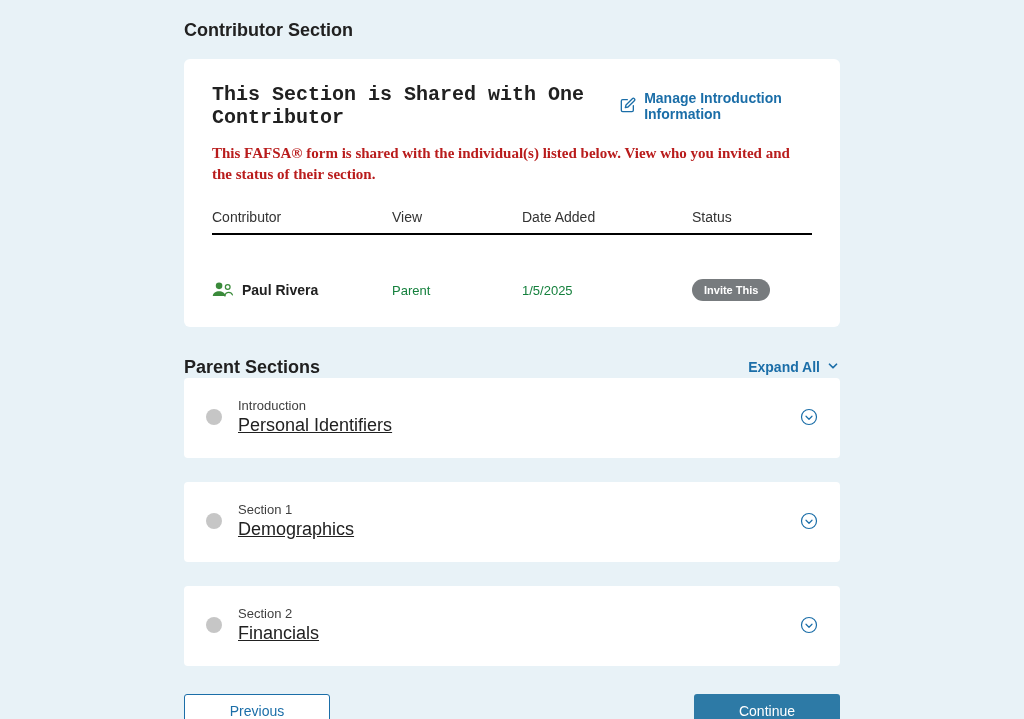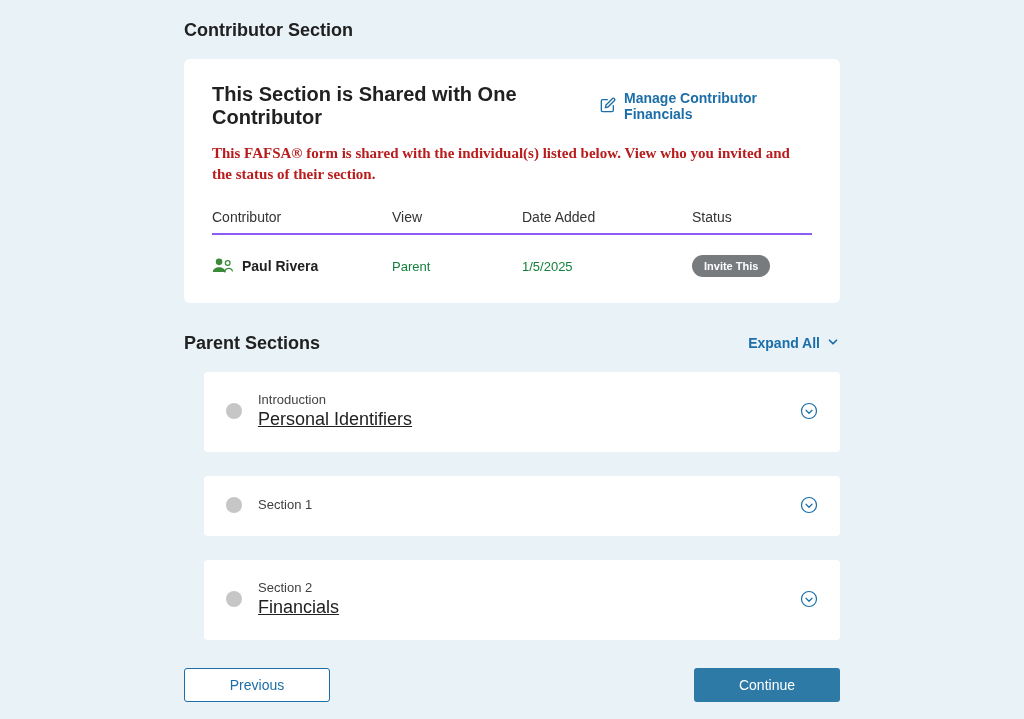"This Section is Shared with" .card-title { font-family: none -> Liberation Mono, monospace }
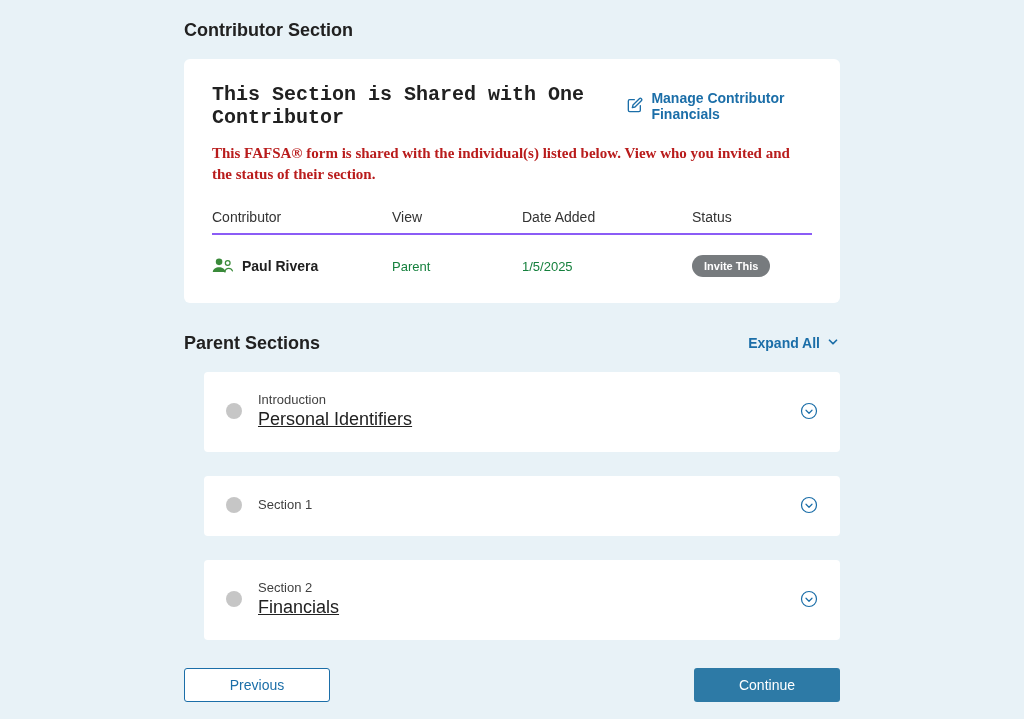"Manage Contributor Financials" span { text: Contributor Financials -> Introduction Information }
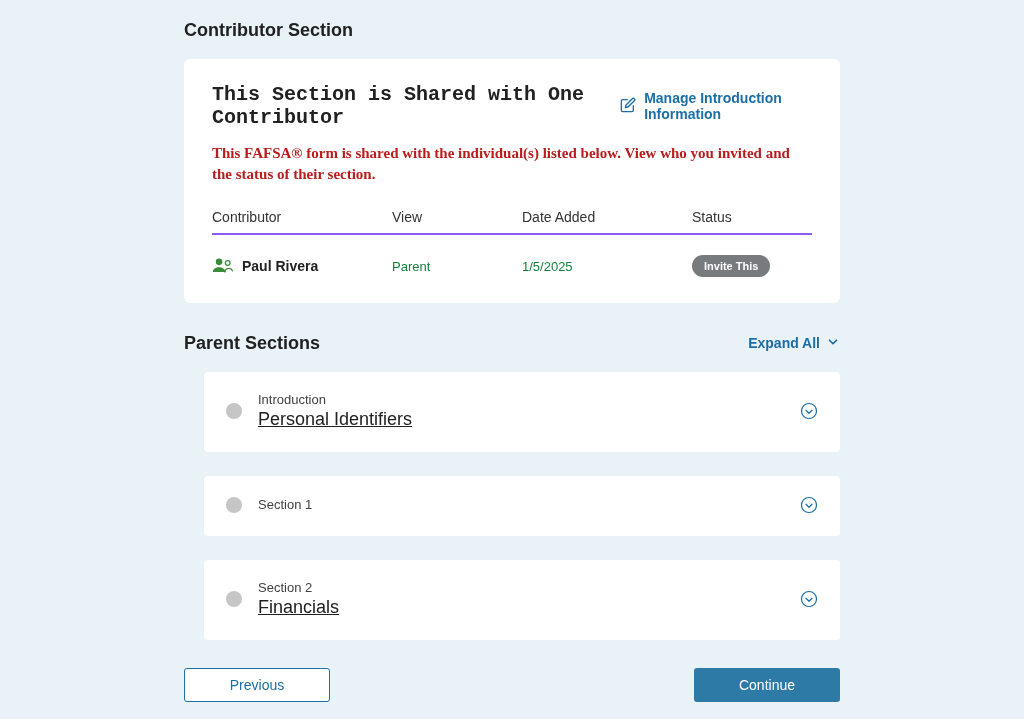"Contributor" .contrib-head { border-bottom: 2px solid #8b5cf6 -> 2px solid #000000 }
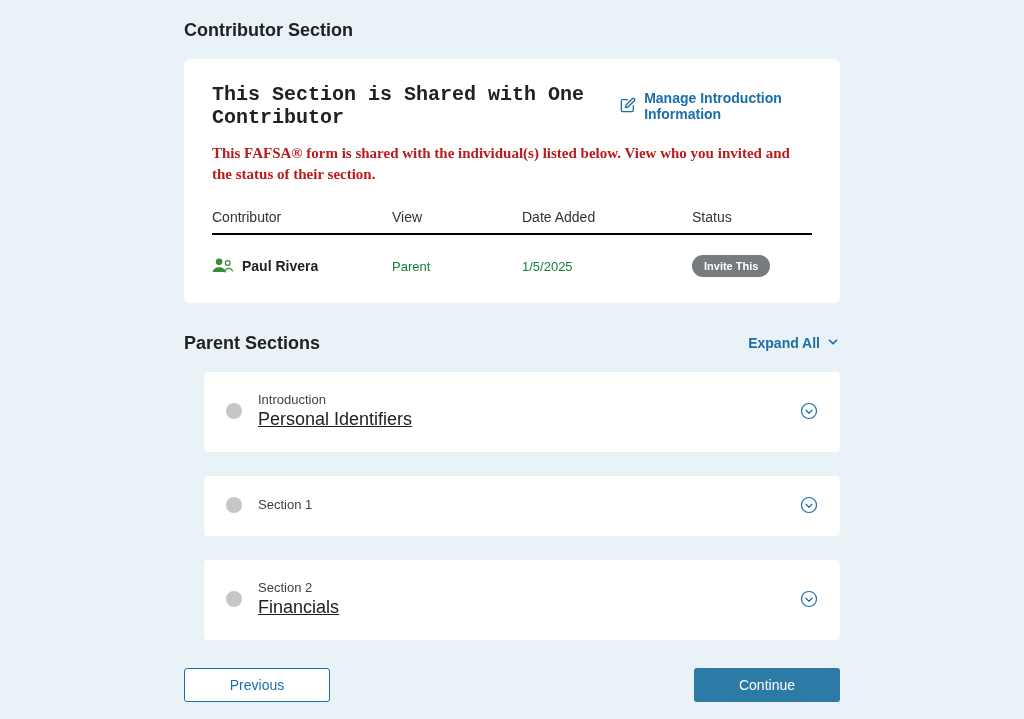"Paul Rivera" .contrib-row { margin-top: none -> 24px }
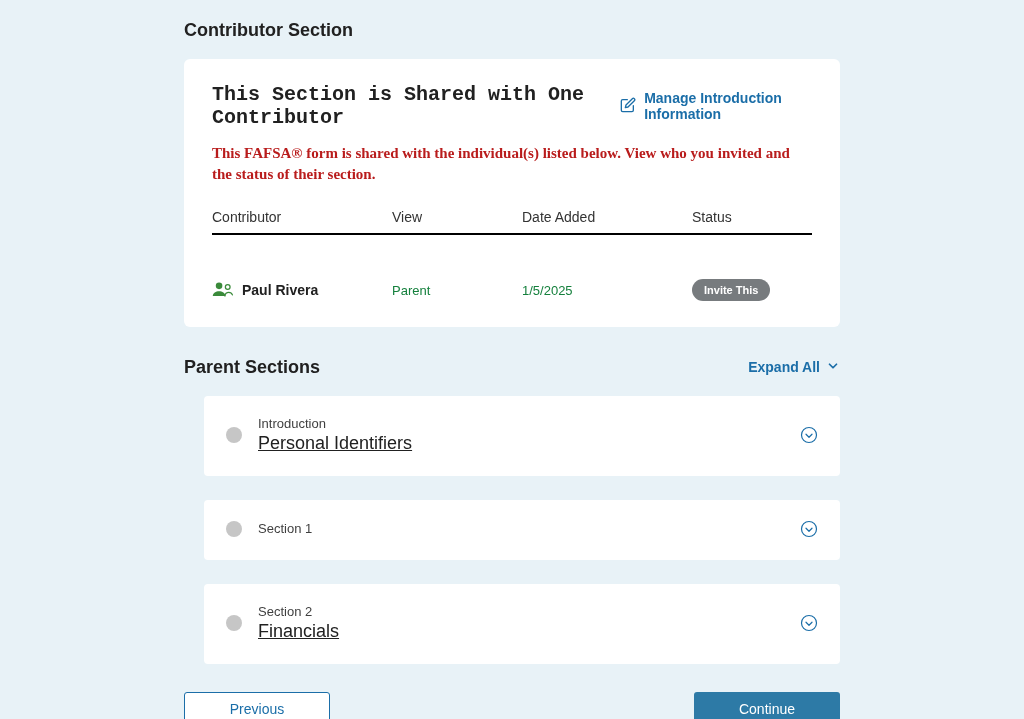"Parent Sections" .parent-header-row { margin-bottom: 18px -> none }
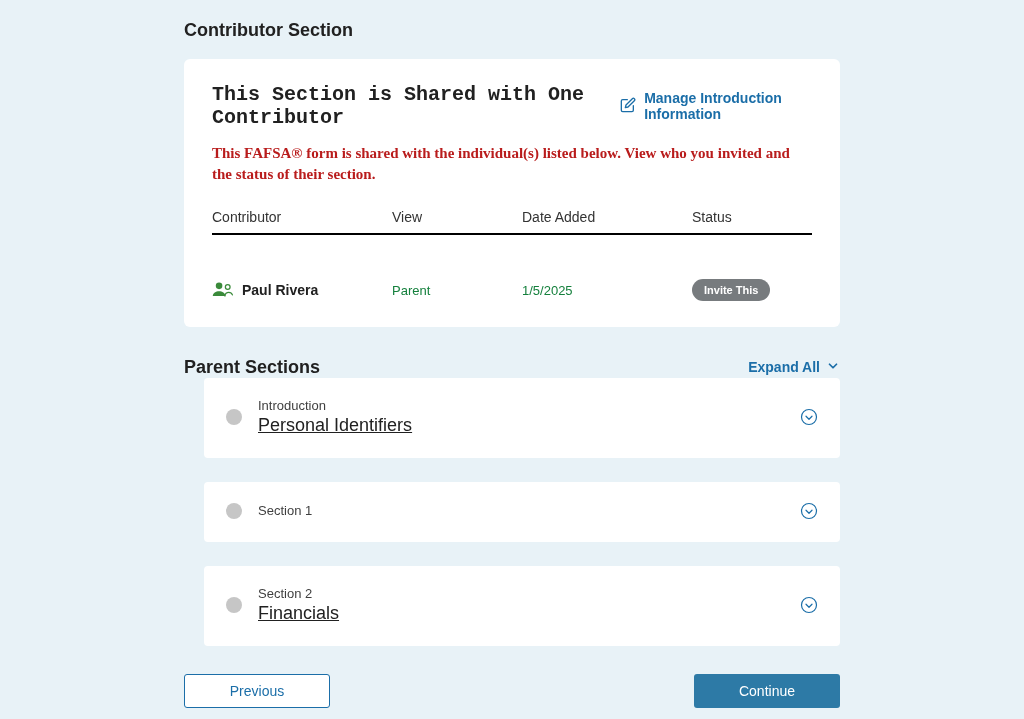"Introduction" .accordion { margin-left: 20px -> none }
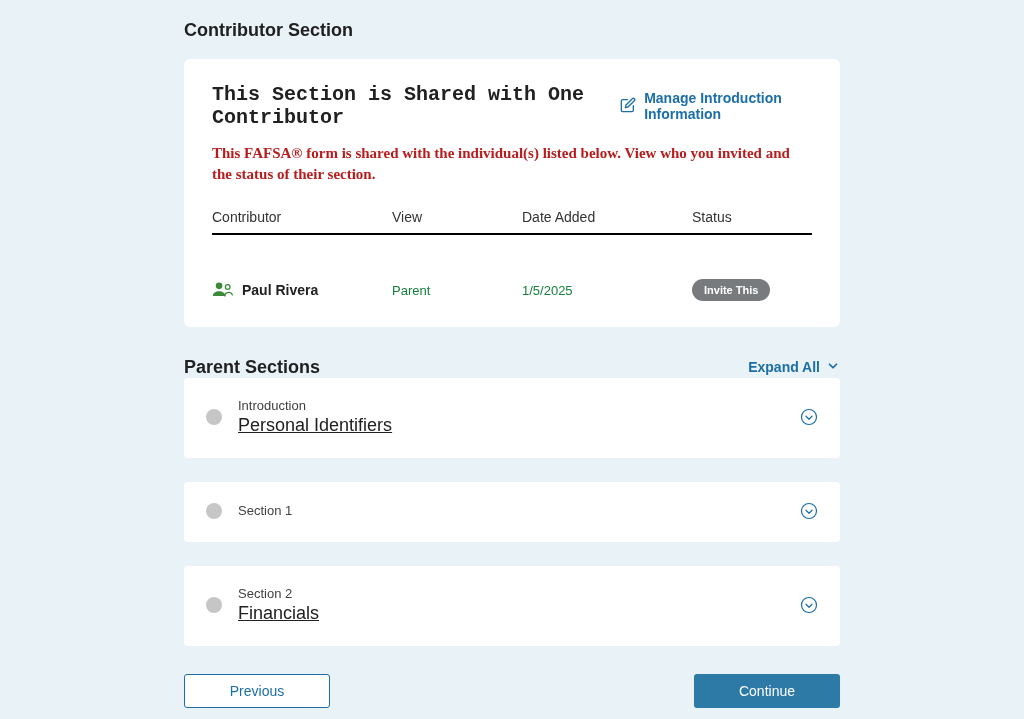"Demographics" div.acc-main { html: none -> <div>Demographics</div> }
